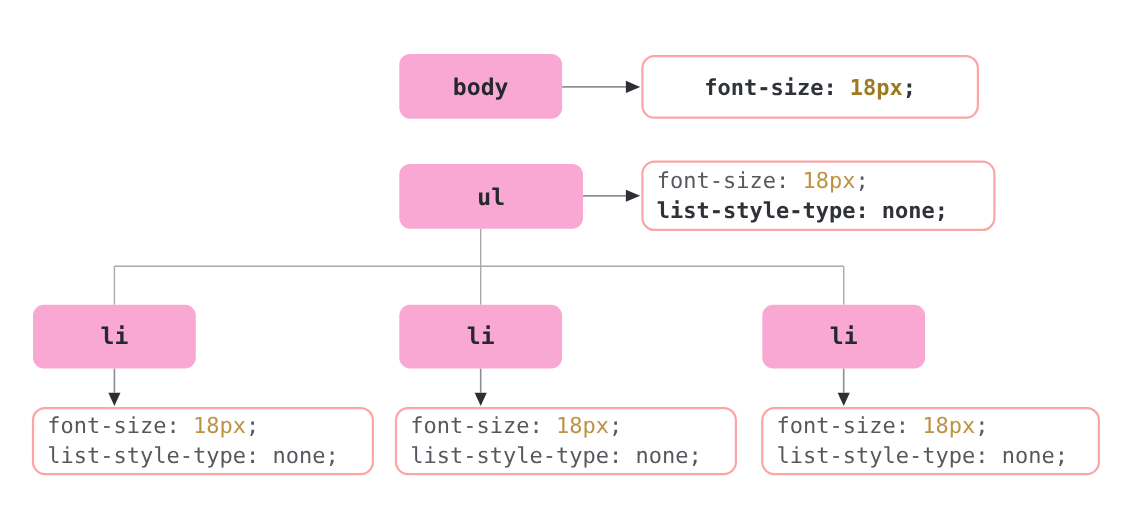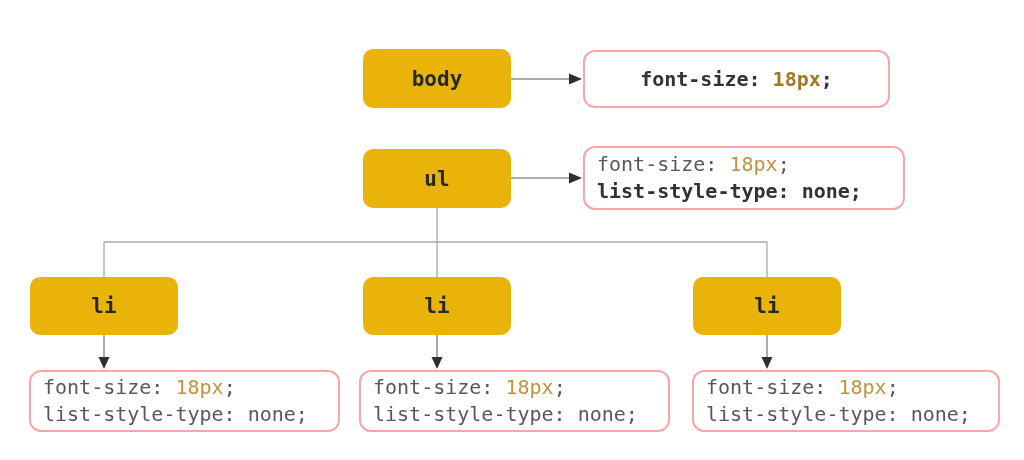"body" .node { background: #eab308 -> #f9a8d4 }
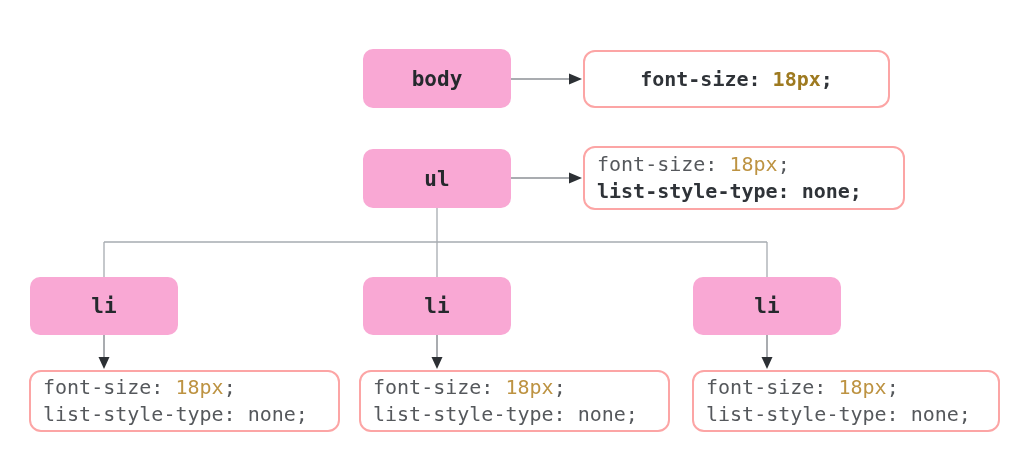"ul" div.node { width: 148px -> 167px }
